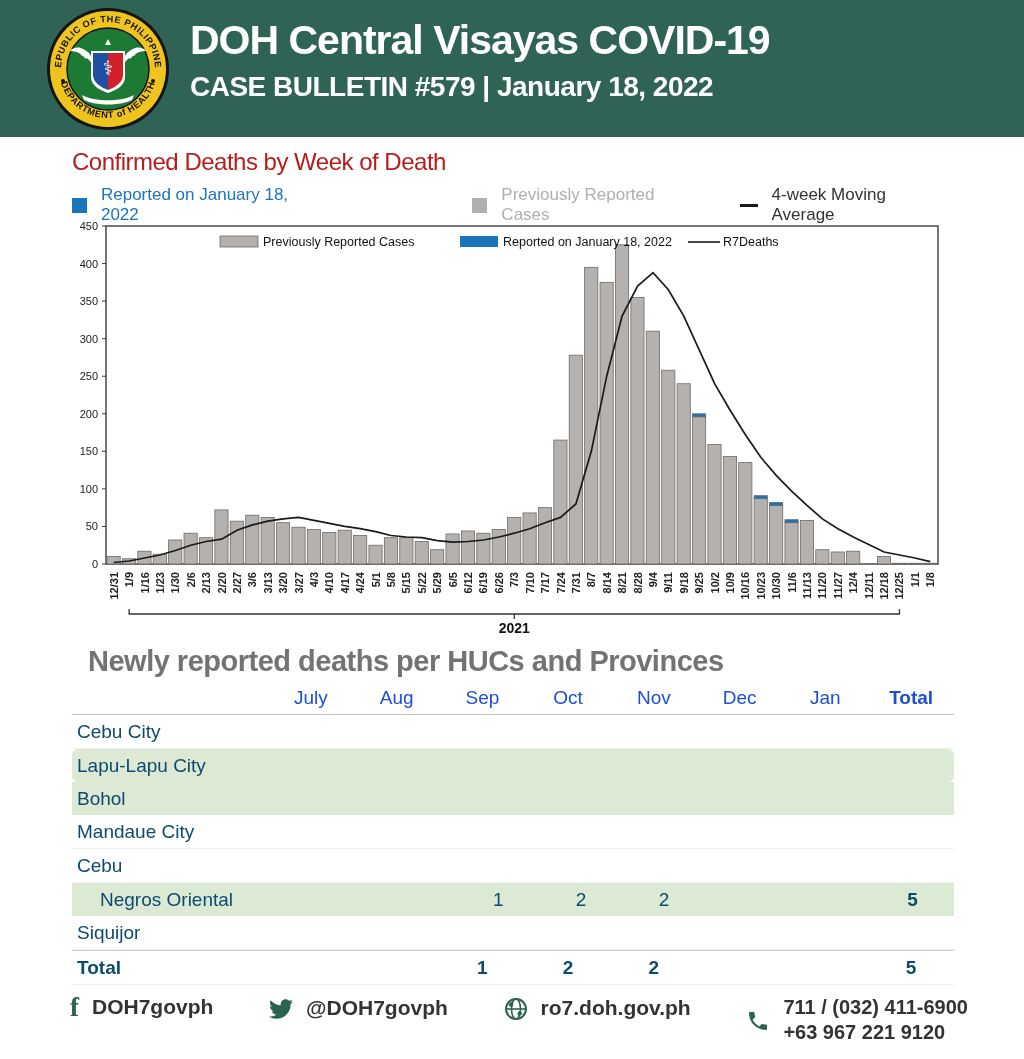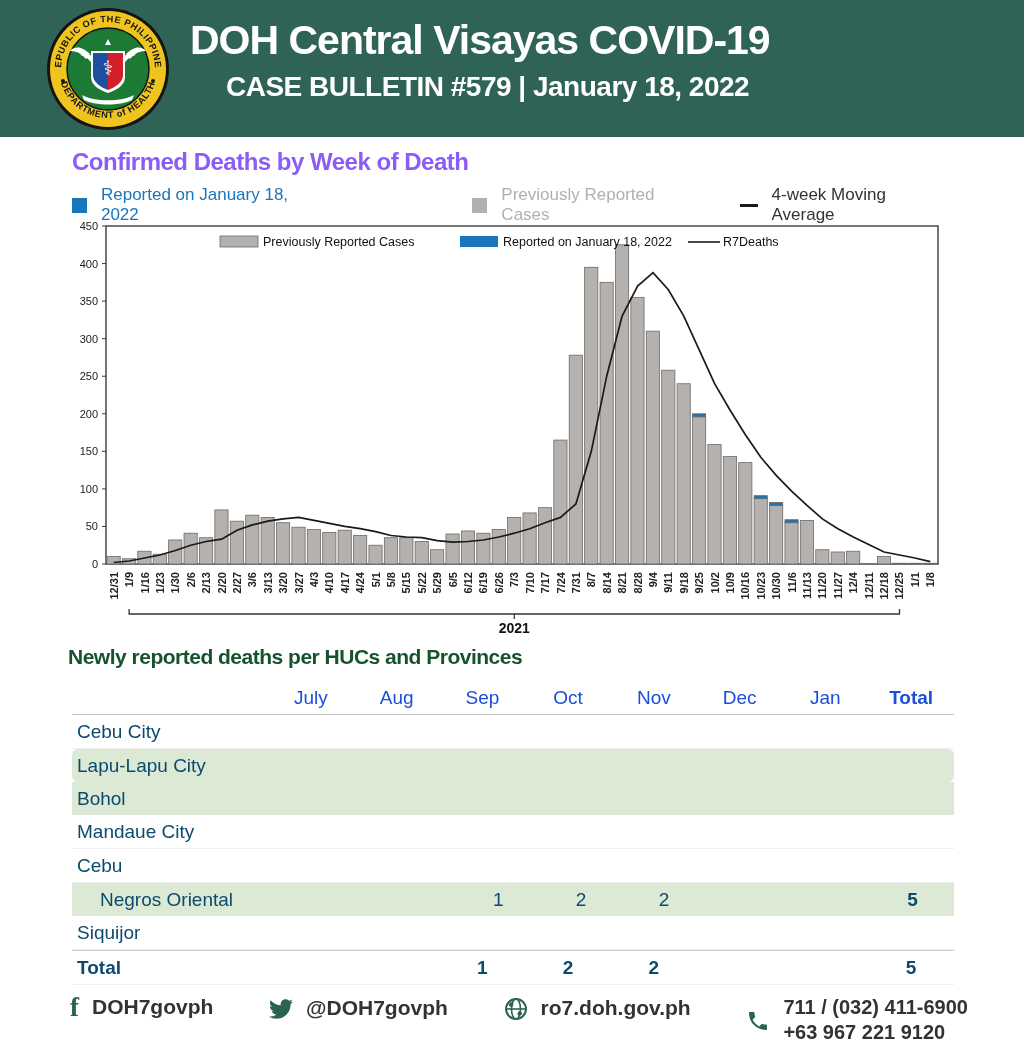"CASE BULLETIN #579 | January" .header-sub { margin-left: 36px -> none }
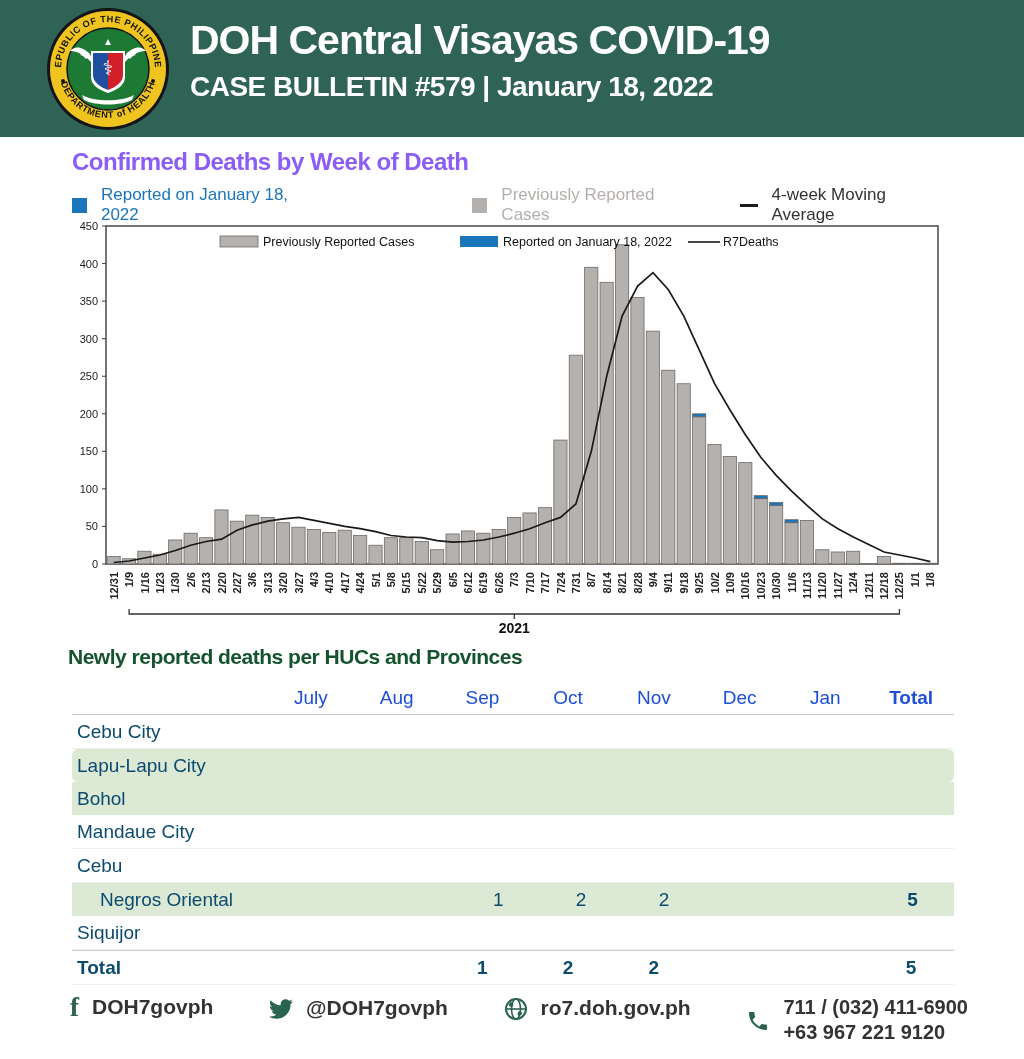"Confirmed Deaths by Week of" .section-title { color: #8b5cf6 -> #b91c1c; font-weight: bold -> normal }
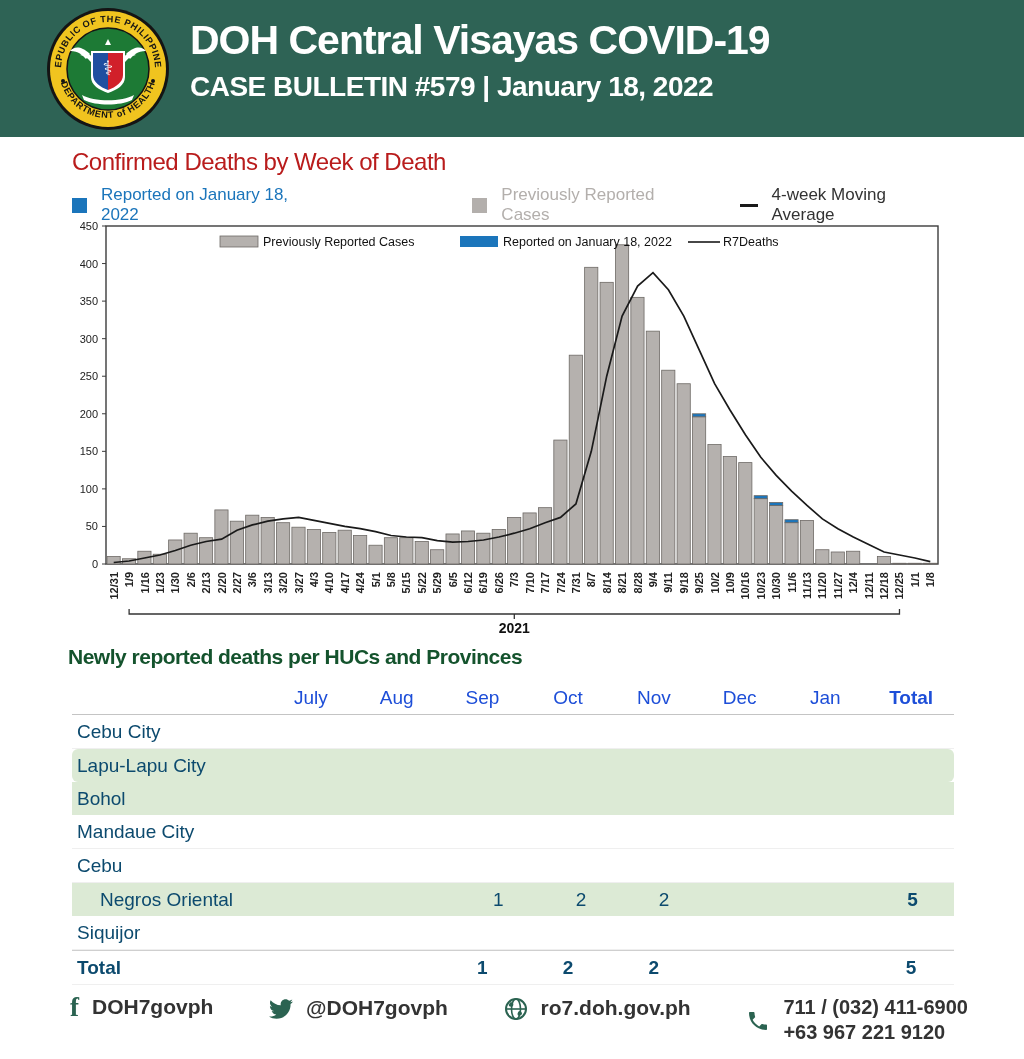"Newly reported deaths per HUCs" .table-title { color: #14532d -> #737373; font-size: 21px -> 29px; left: 68px -> 88px }
